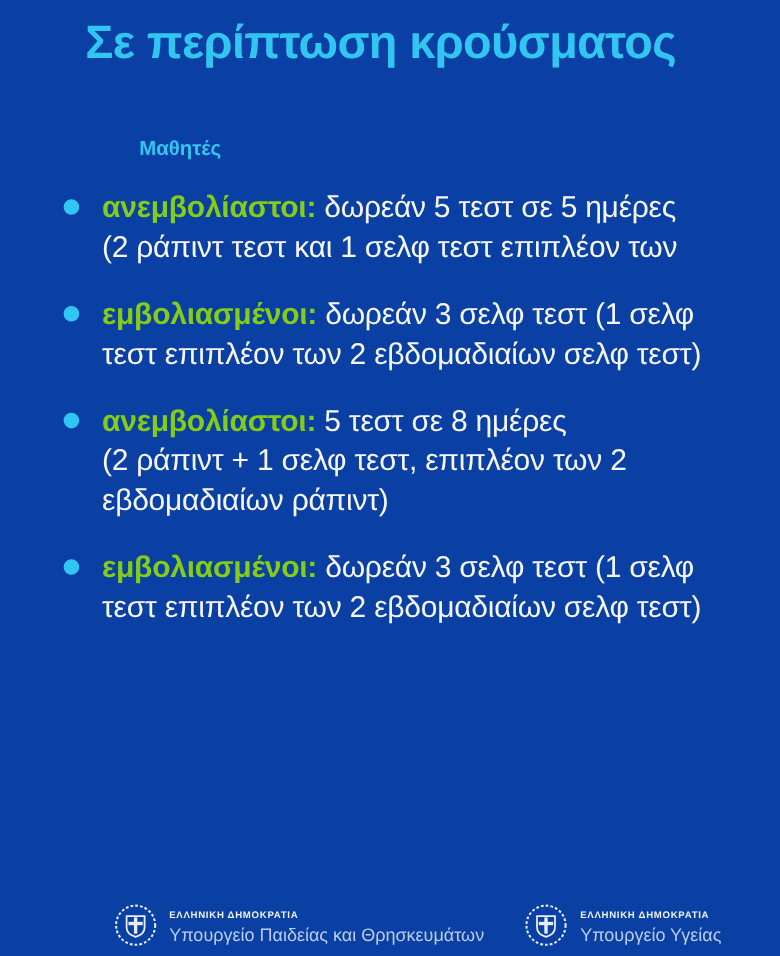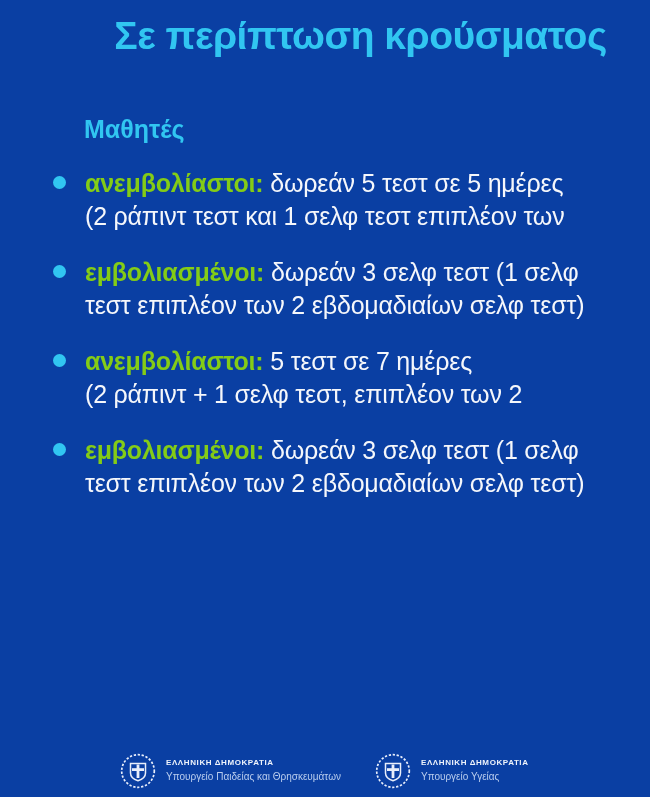"Σε περίπτωση κρούσματος" .title { text-align: center -> none }
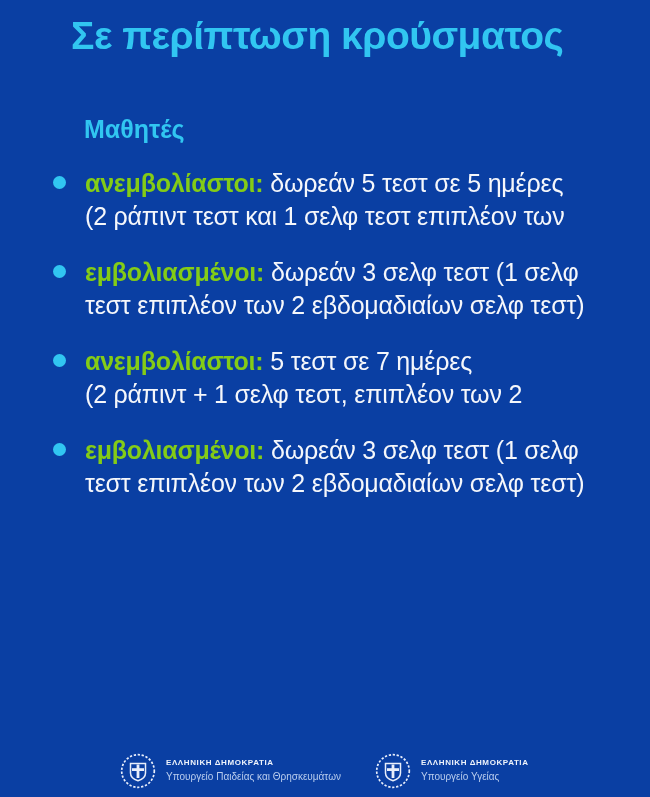"Μαθητές" .section-heading { font-size: 25px -> 17px; margin-left: 84px -> 116px }
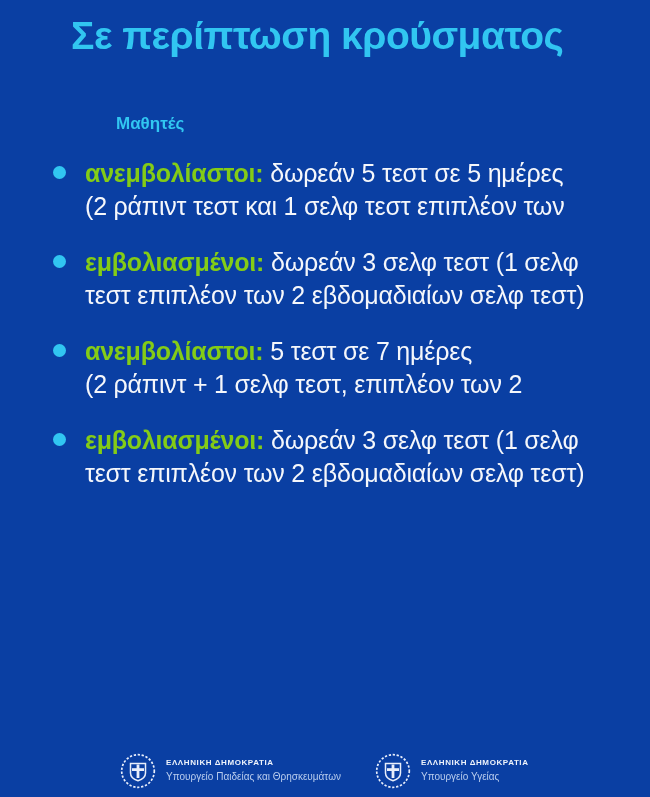"5 τεστ σε 7 ημέρες" span { text: 7 -> 8 }
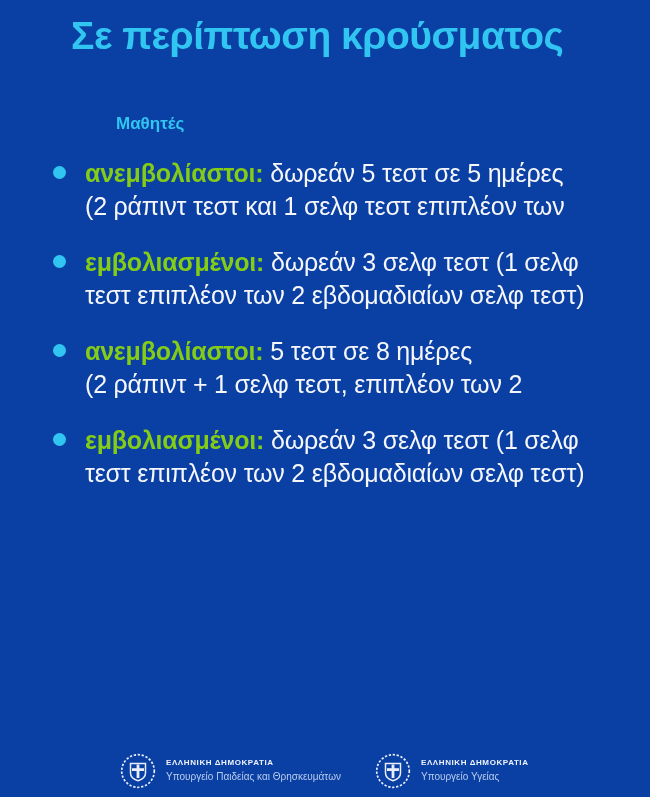"εβδομαδιαίων ράπιντ)" div.line { html: none -> <div>εβδομαδιαίων ράπιντ)</div> }
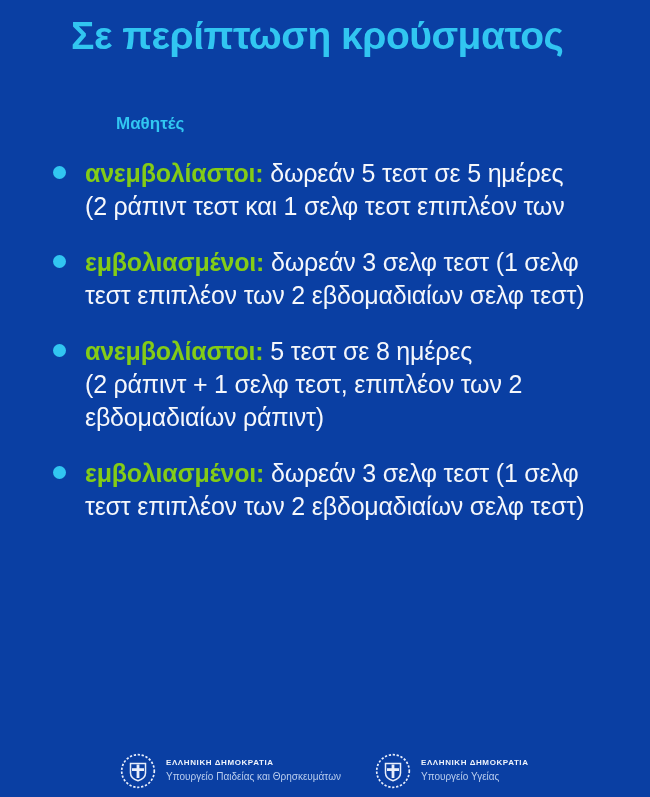"ΕΛΛΗΝΙΚΗ ΔΗΜΟΚΡΑΤΙΑ" .footer { padding-left: 120px -> 95px }
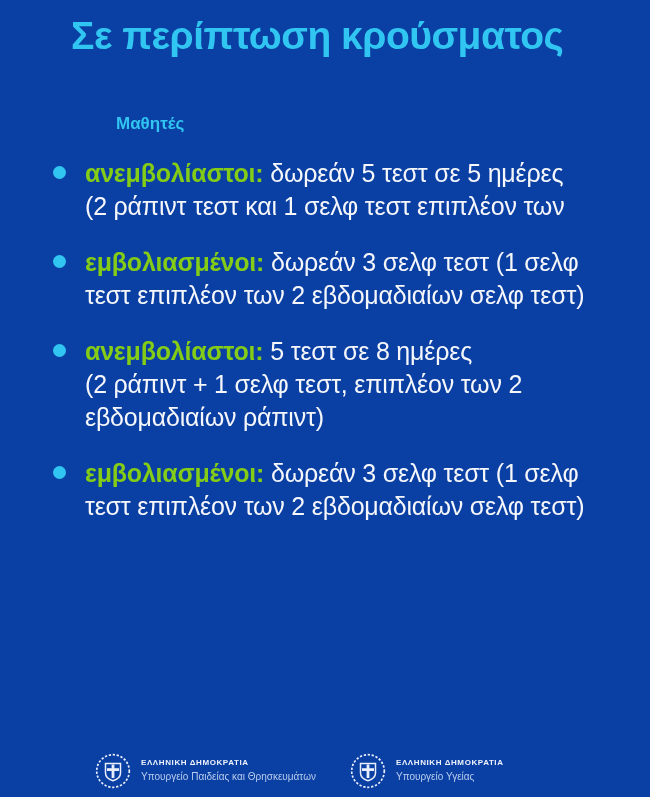"Υπουργείο Παιδείας και Θρησκευμάτων" .gov-ministry { font-size: 10px -> 15px }
